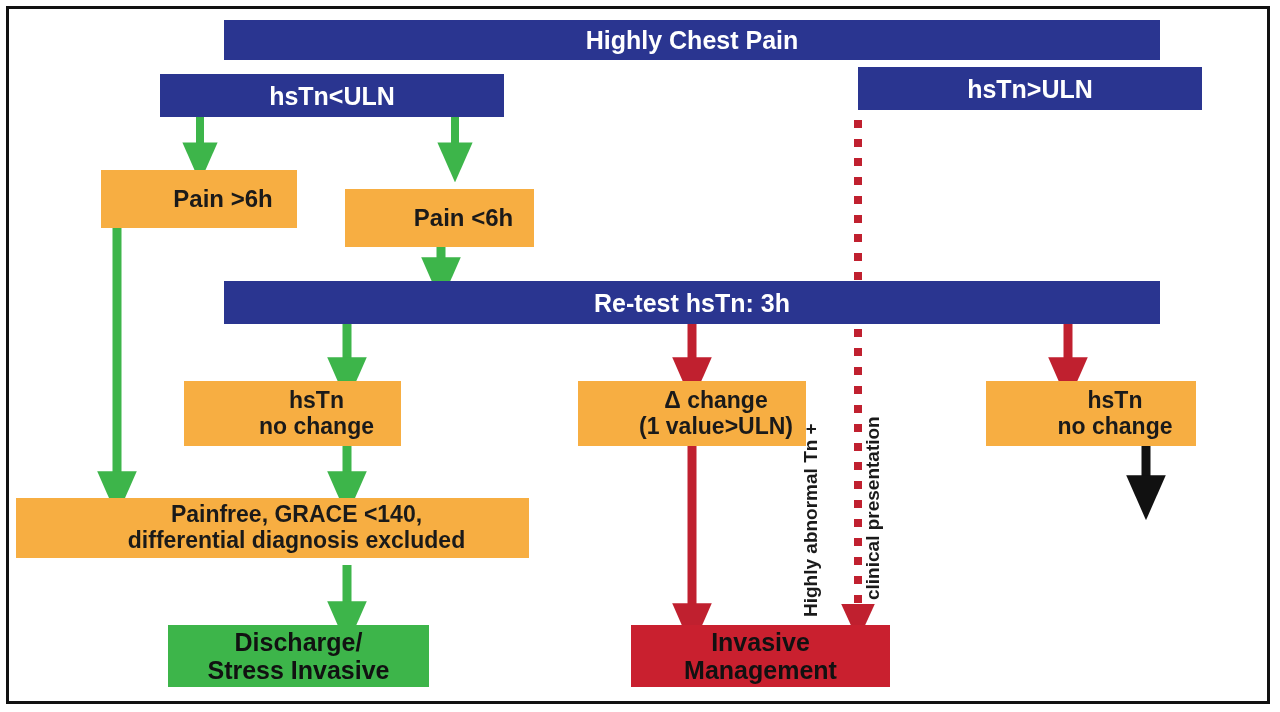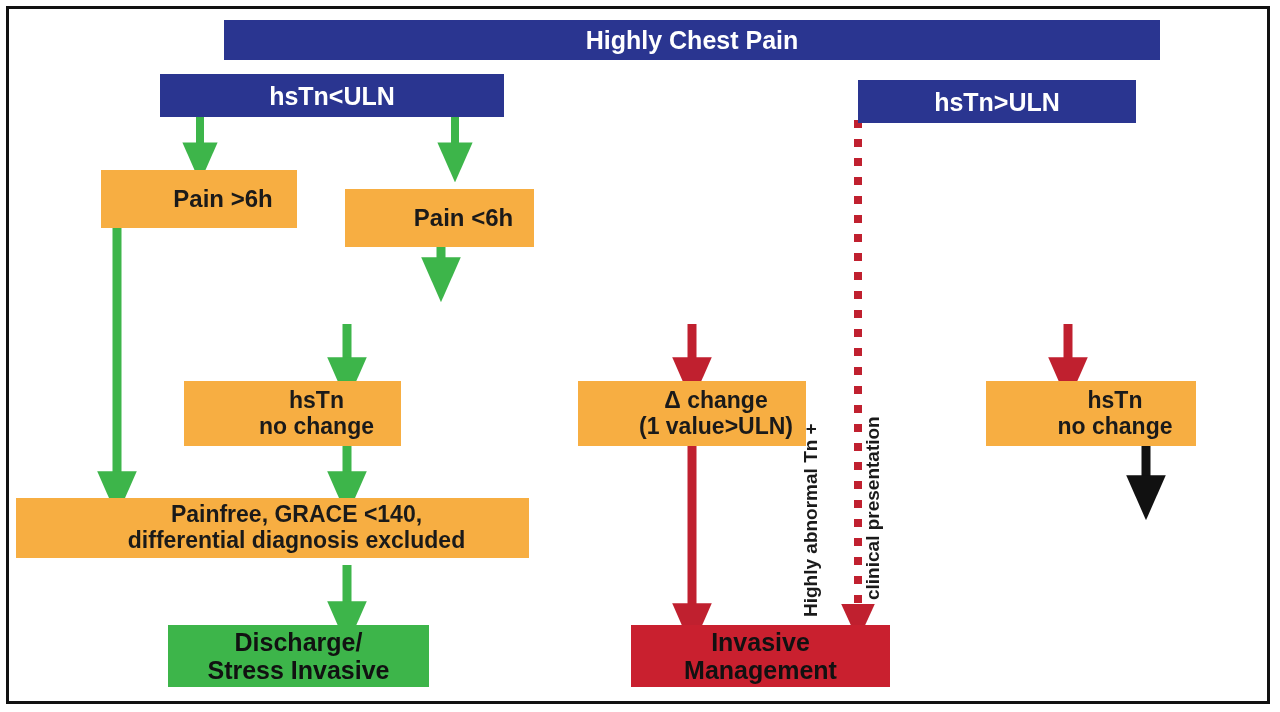"hsTn>ULN" div.node { top: 80px -> 67px; width: 278px -> 344px }
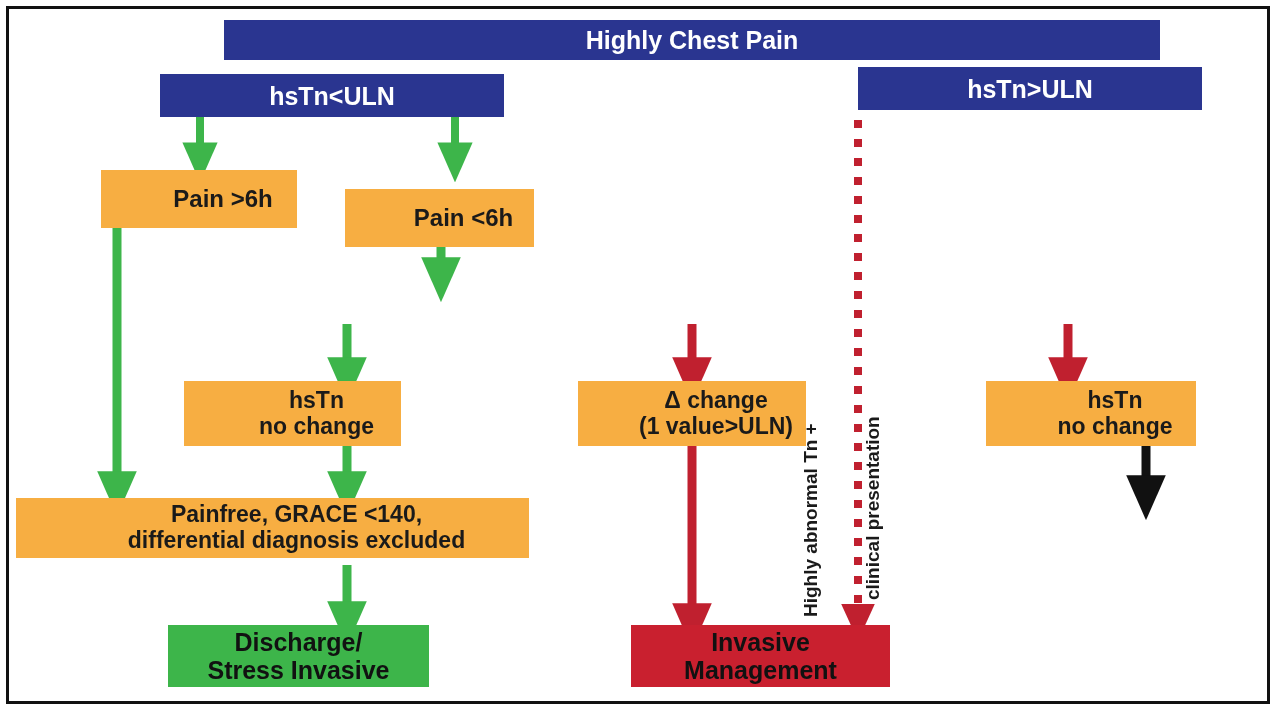"Re-test hsTn: 3h" div.node { html: none -> <div>Re-test hsTn: 3h</div> }
